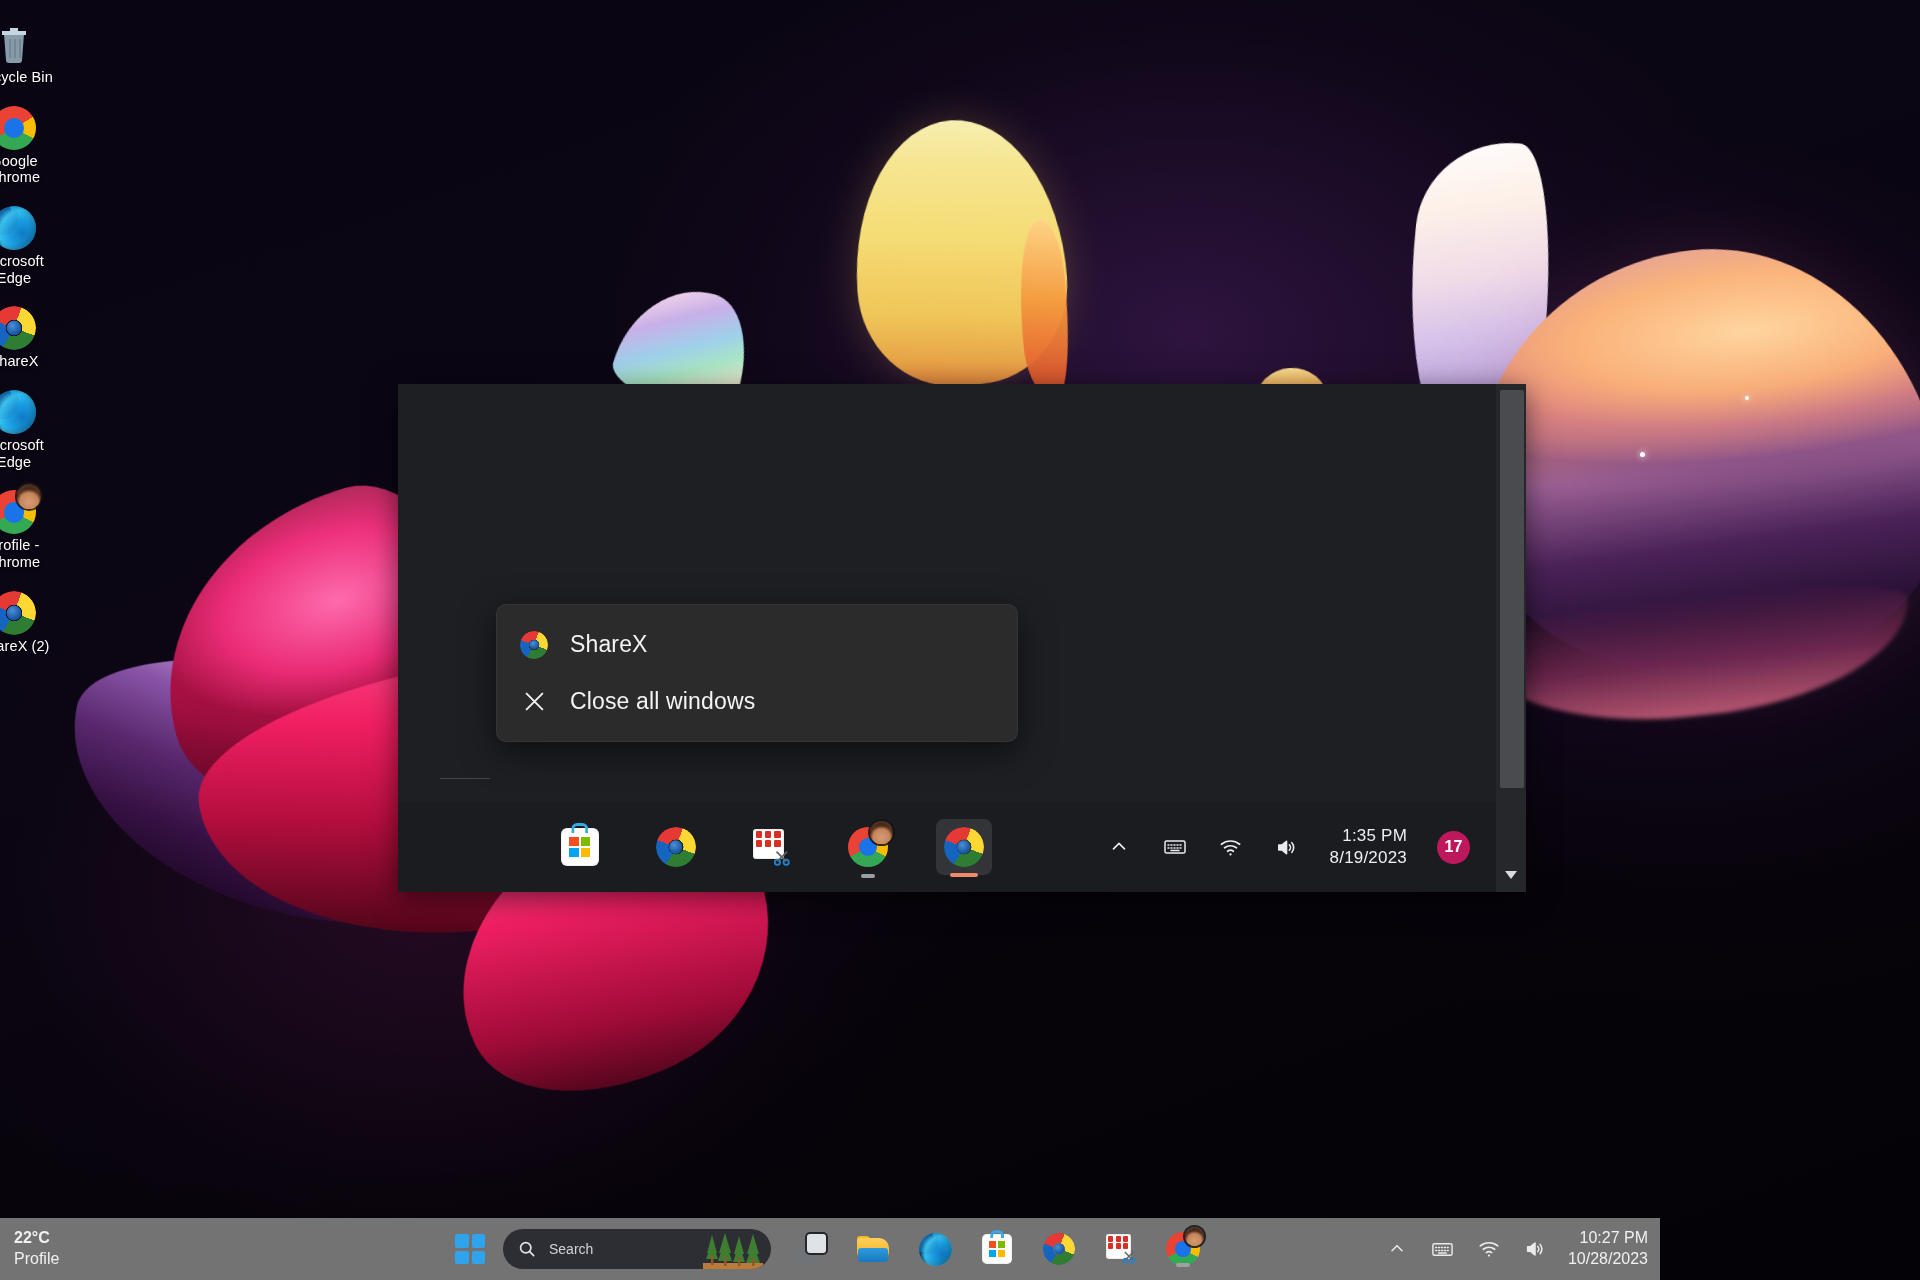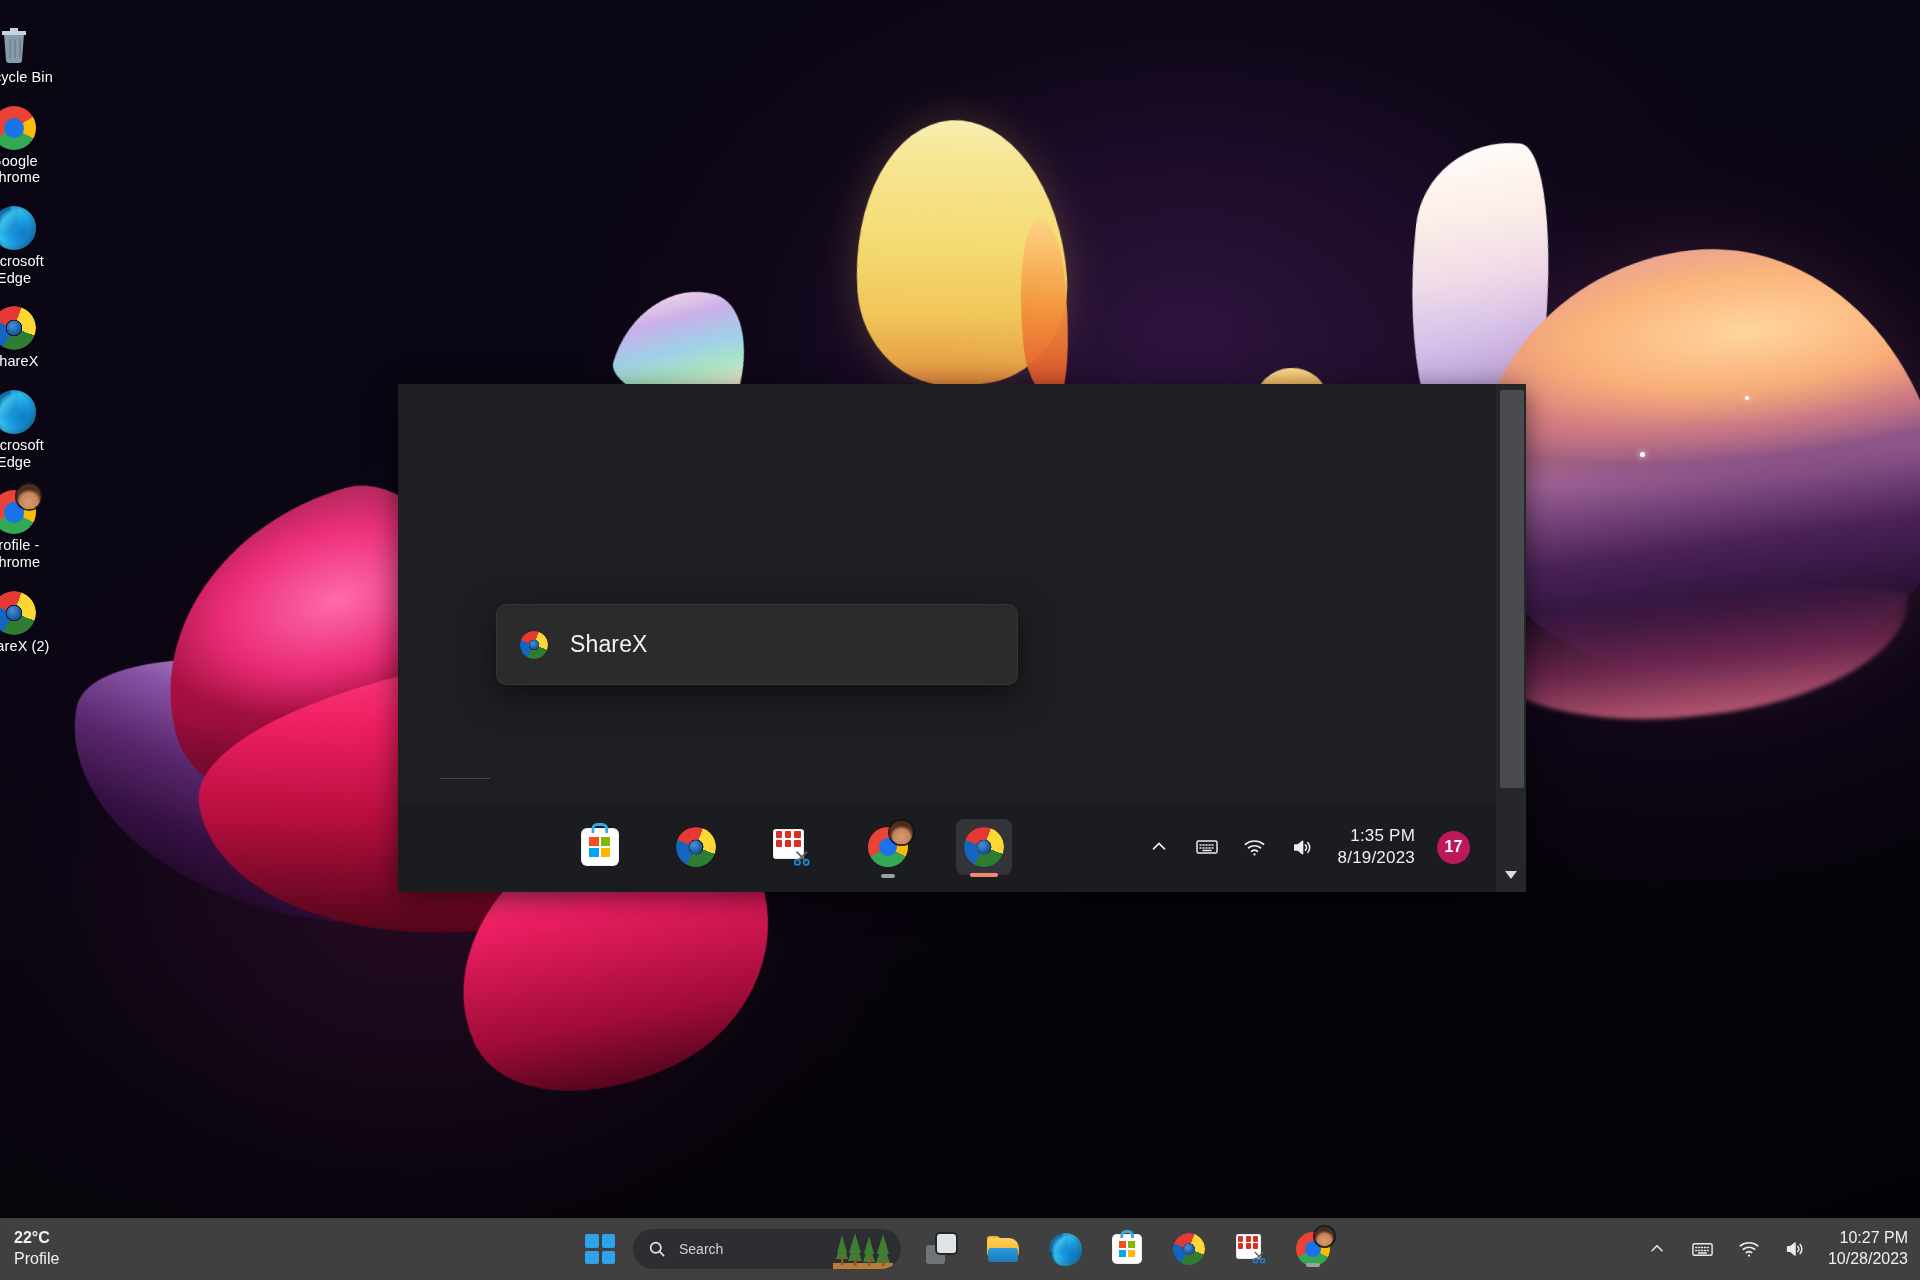"Close all windows" div.cm-item { html: none -> <div> <span> <svg> <path></path> </svg> </span> <span>Close all windows</span> </div> }
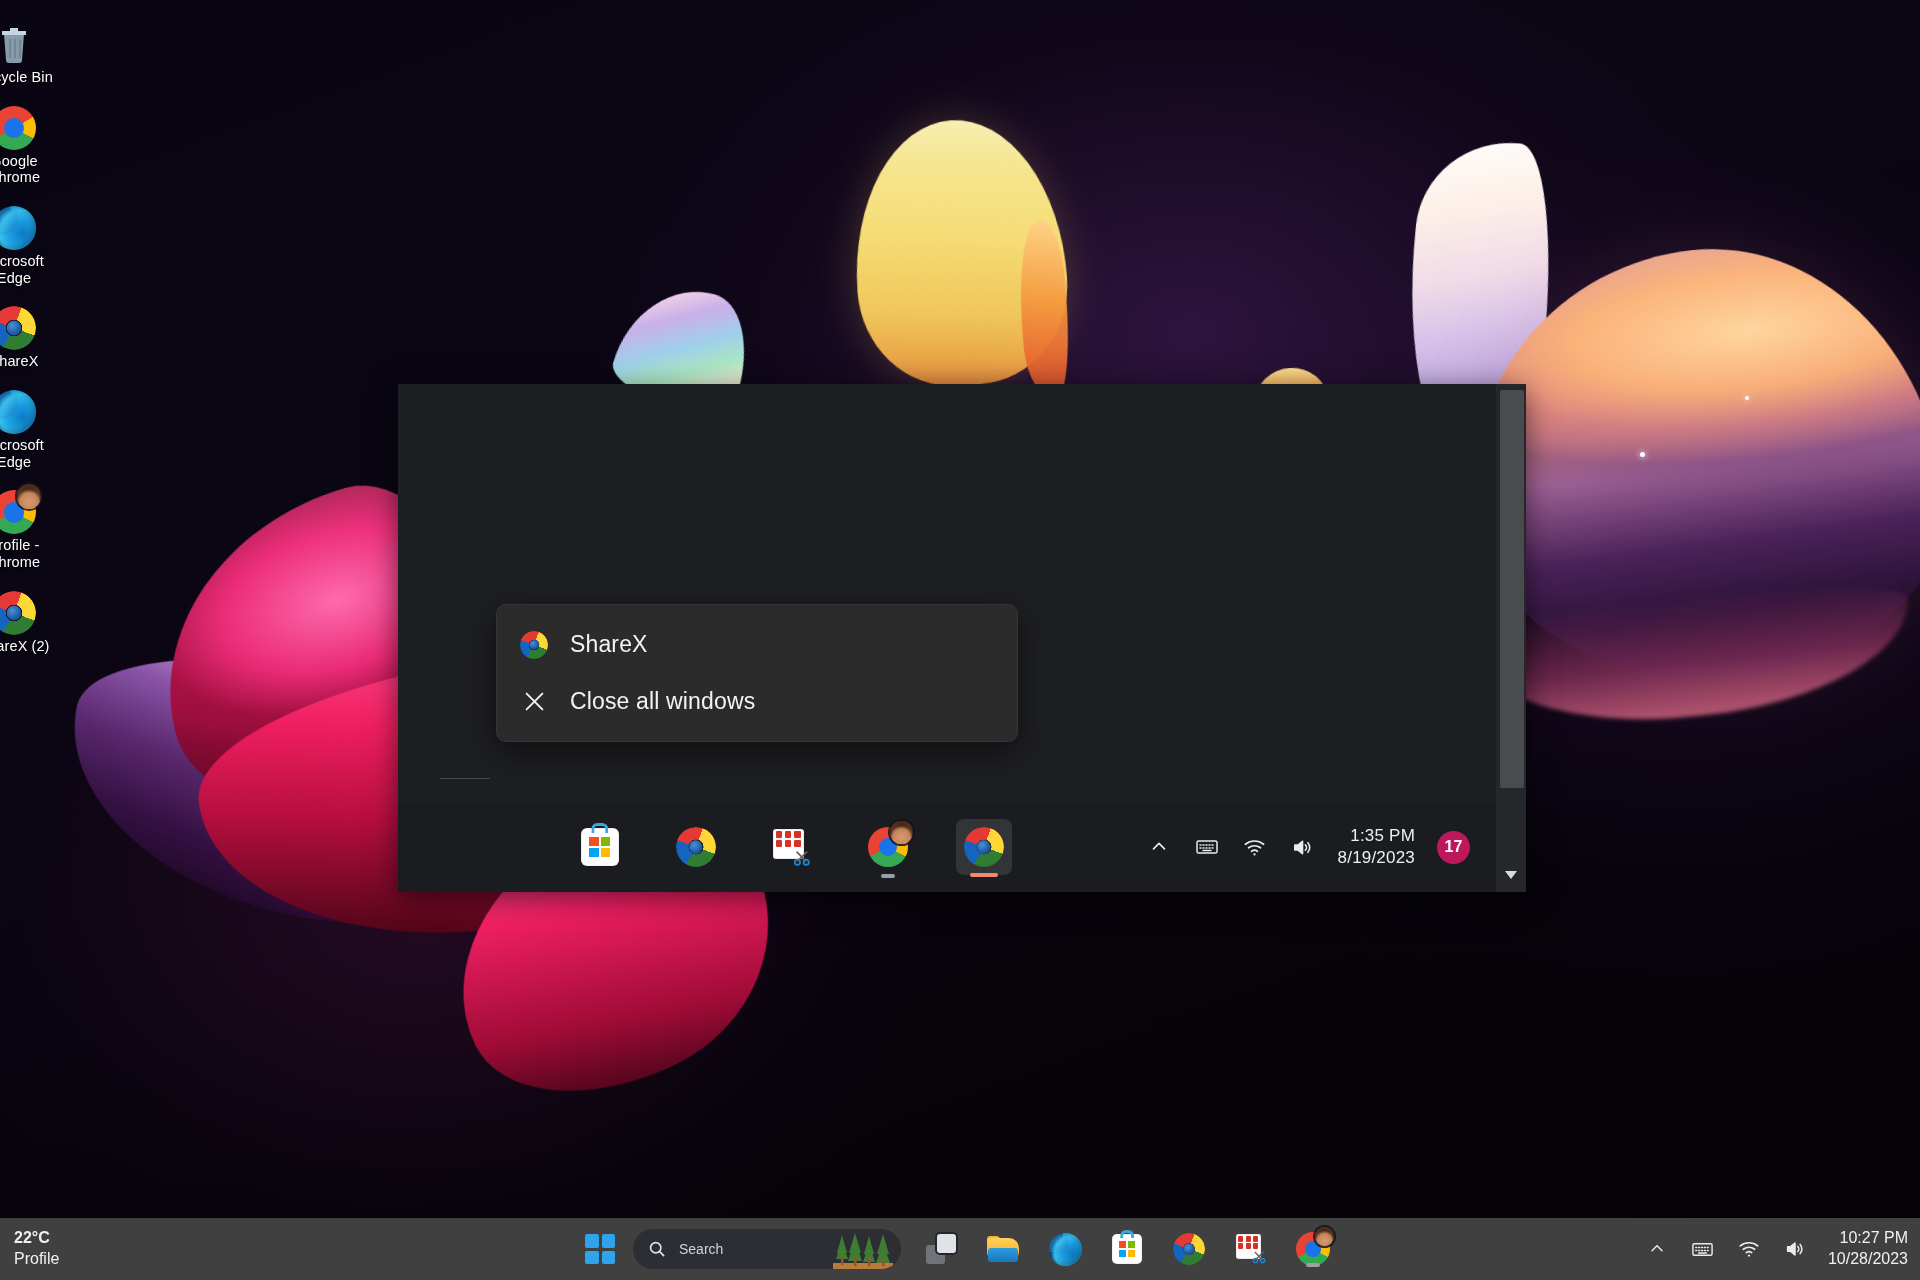"1:35 PM" #inner-tb-right { gap: 22px -> 30px }
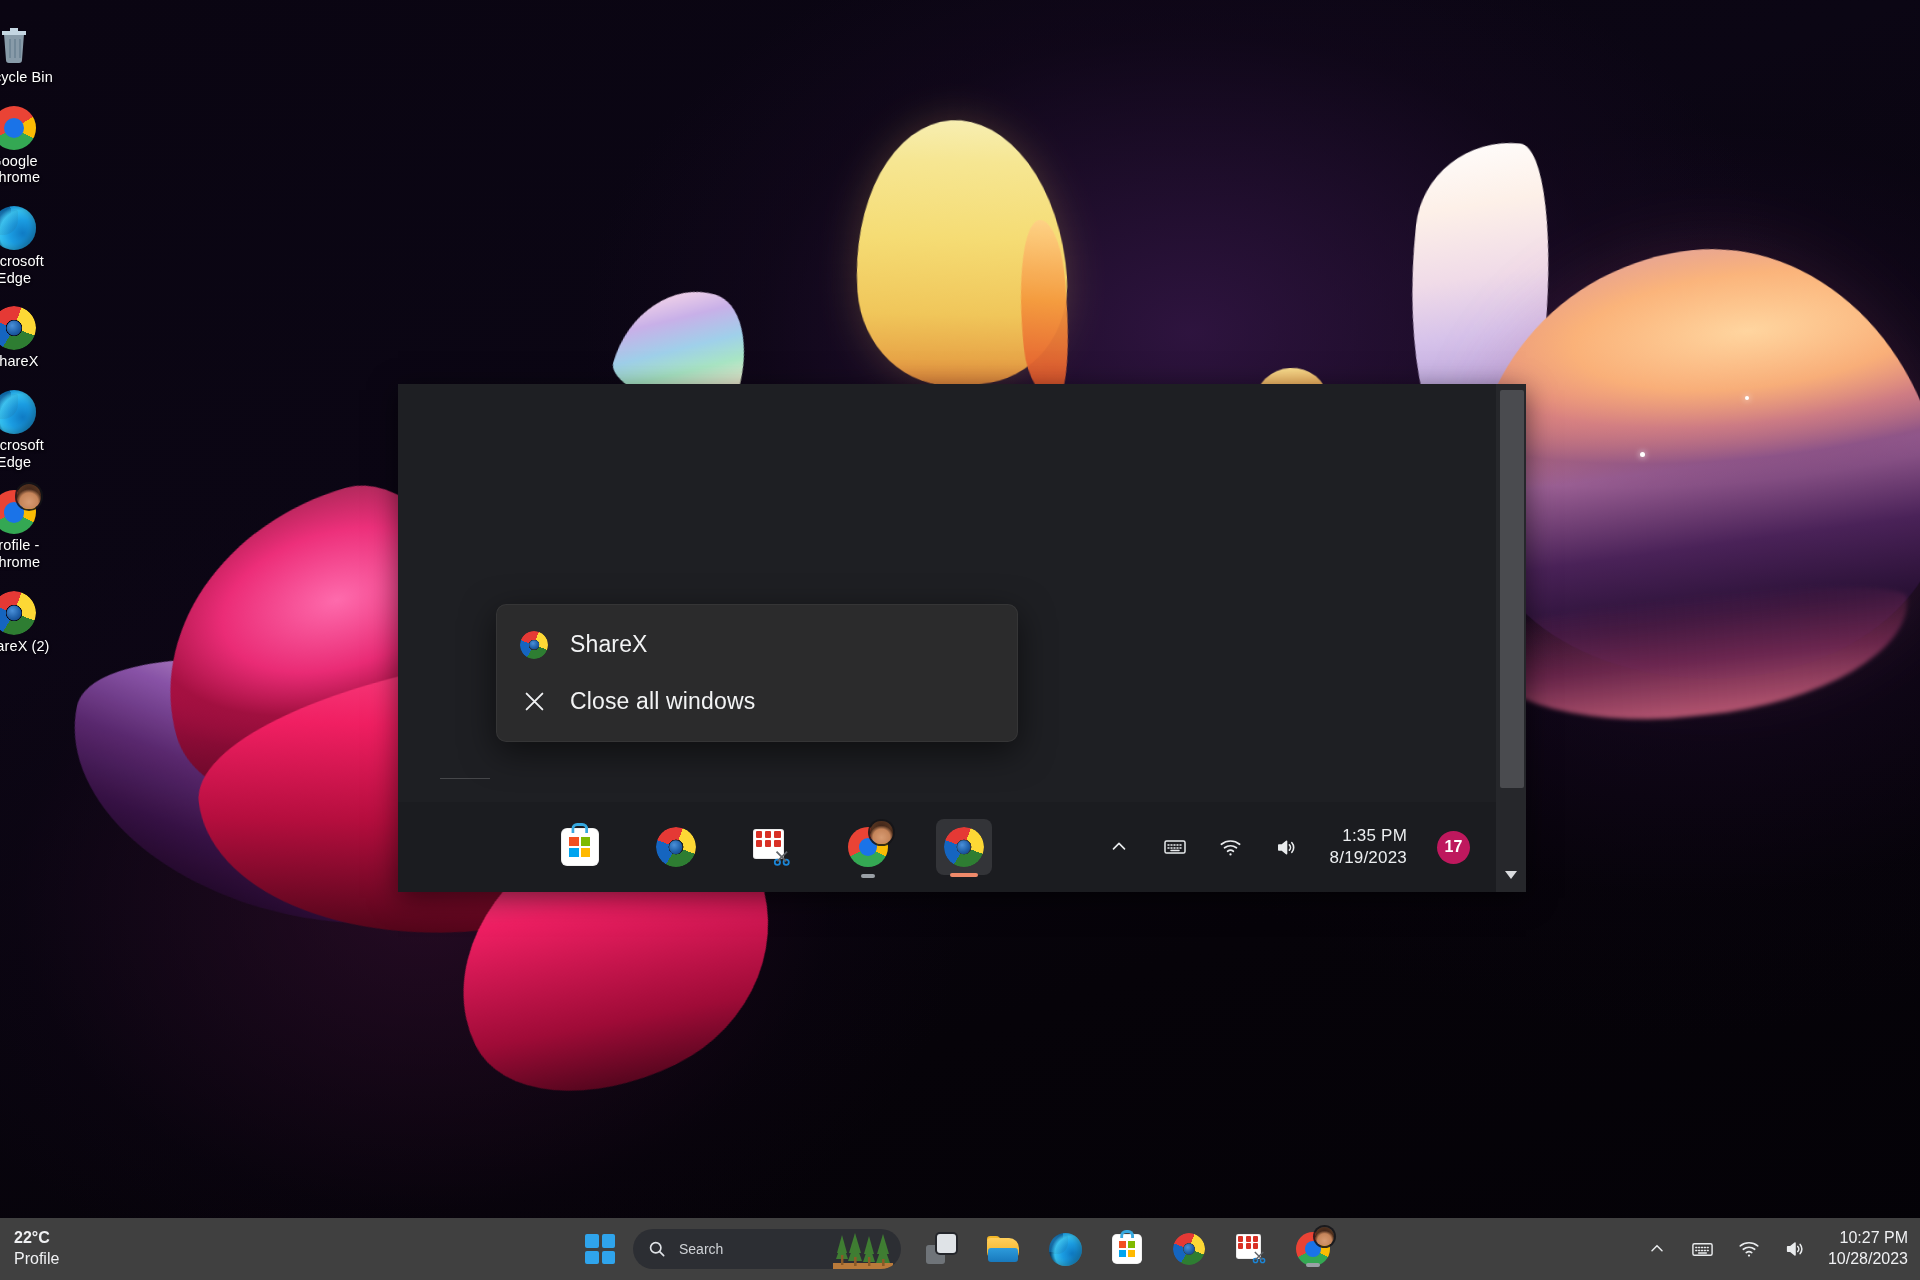"22°C" #taskbar { background: #404040 -> #737373; width: 1920px -> 1660px }
